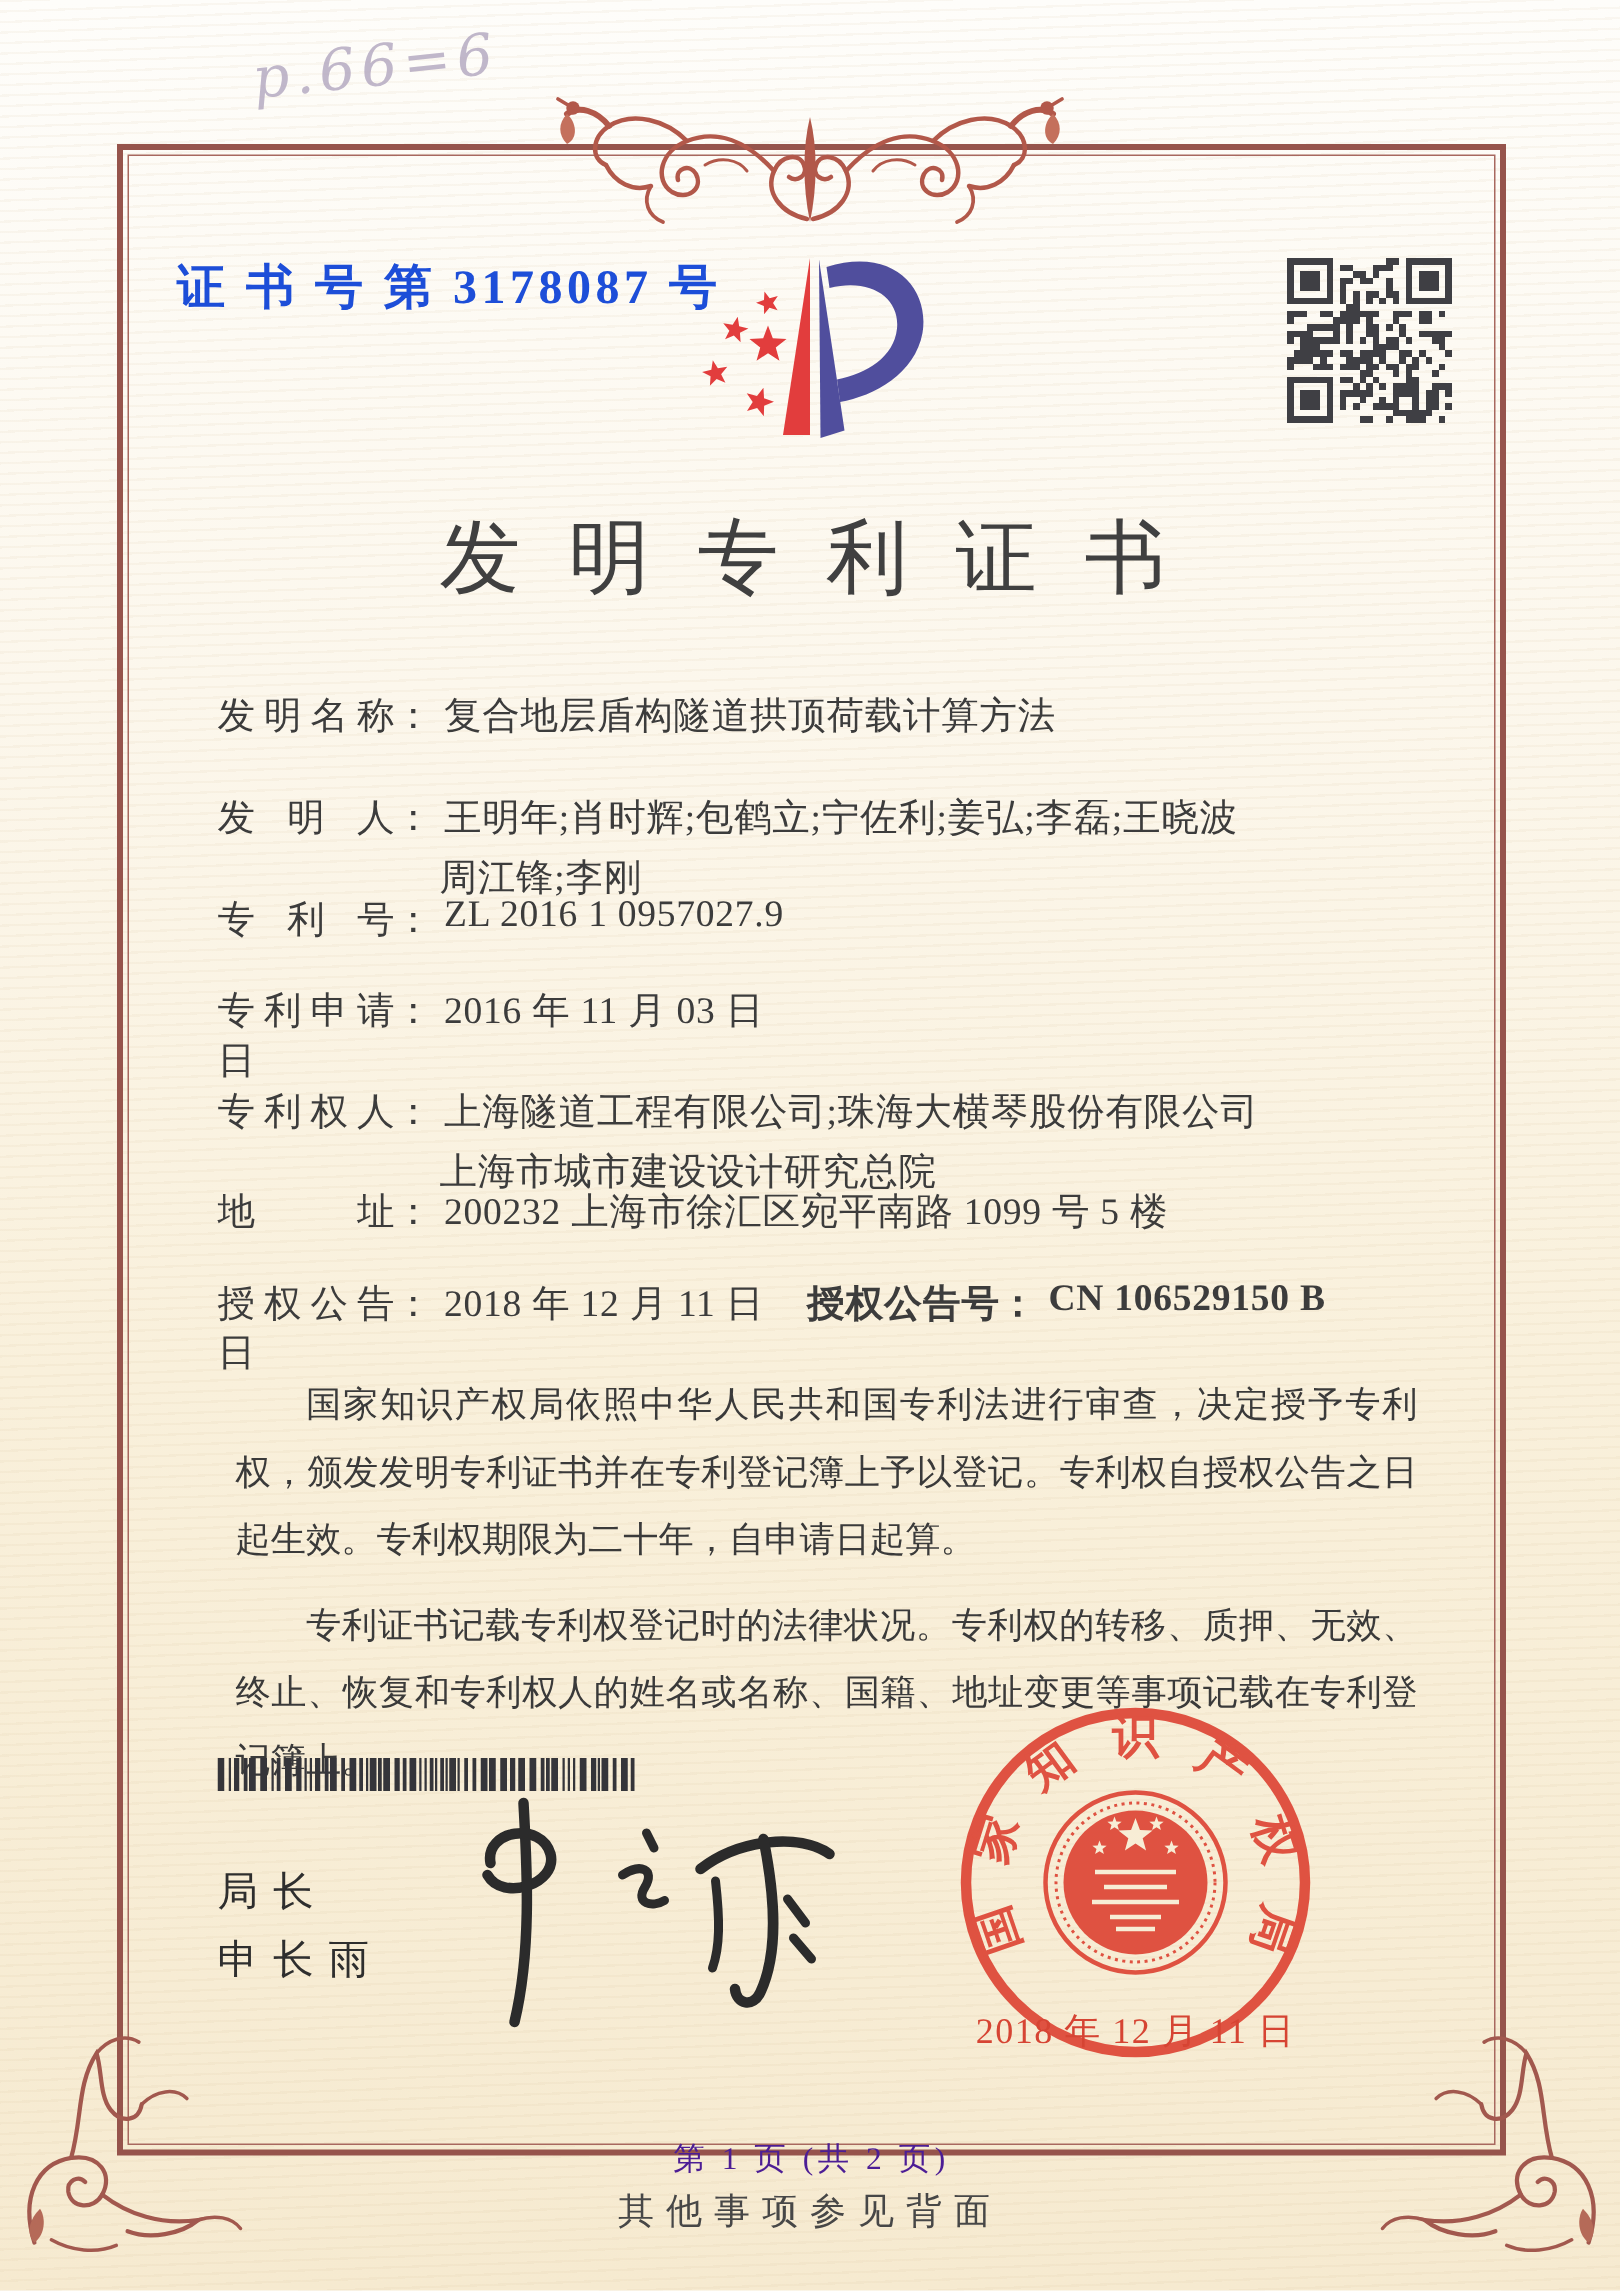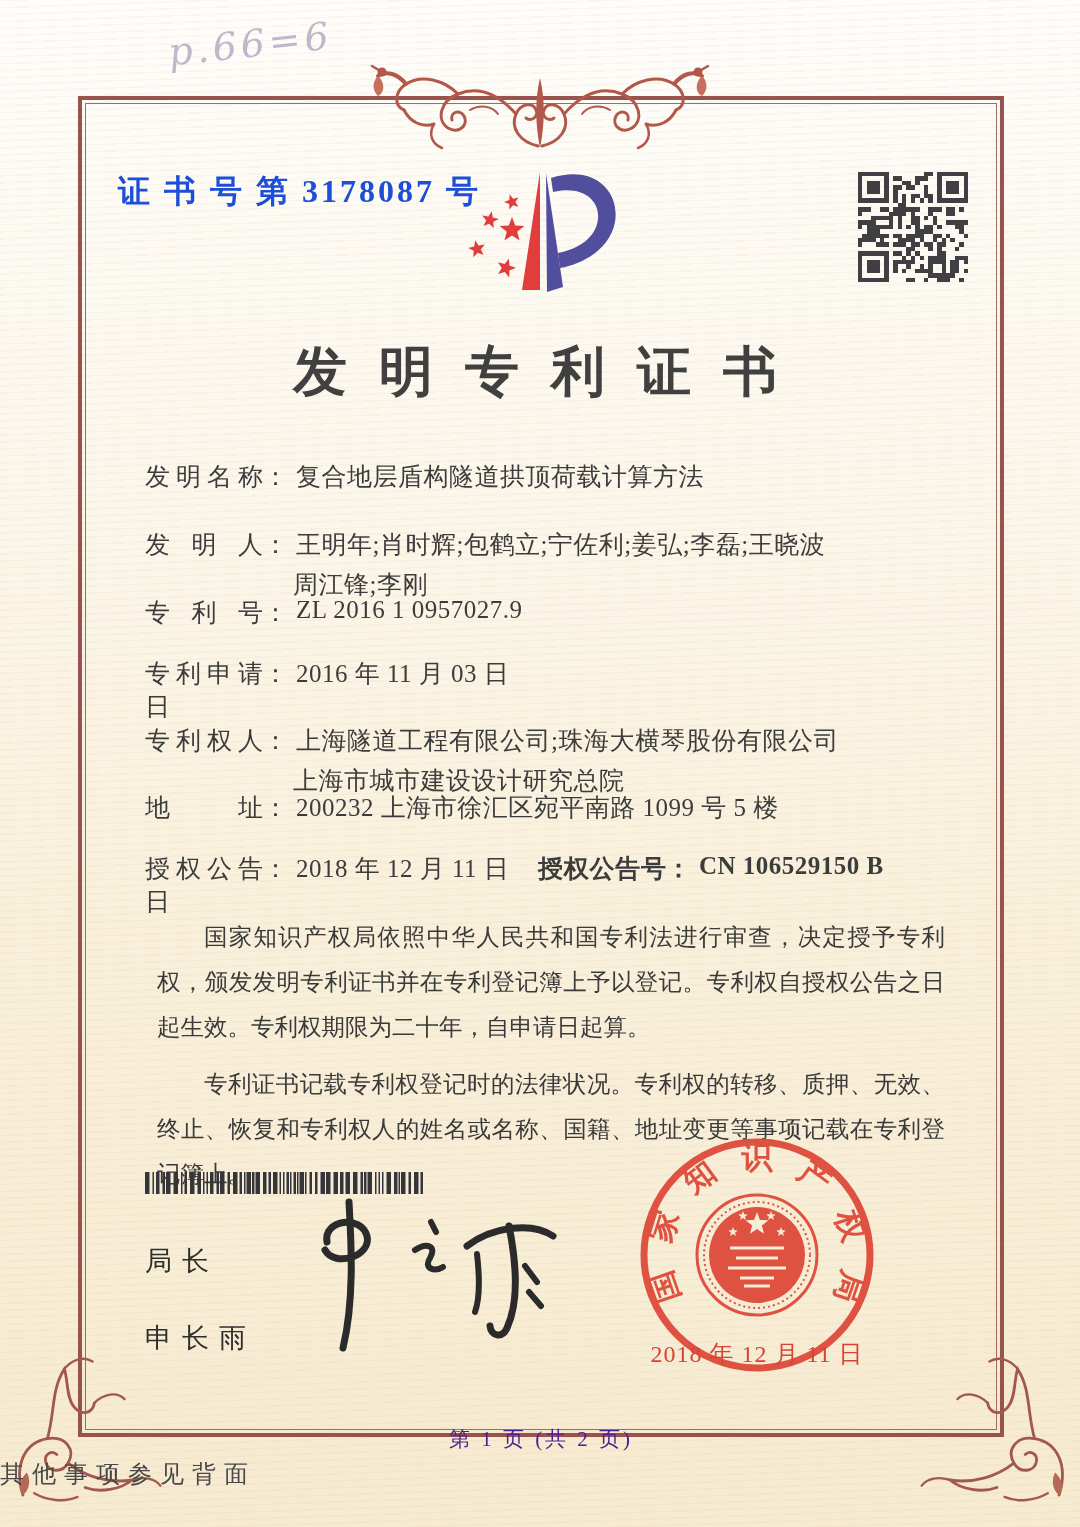"发明专利证书" .title { font-weight: 700 -> 400 }
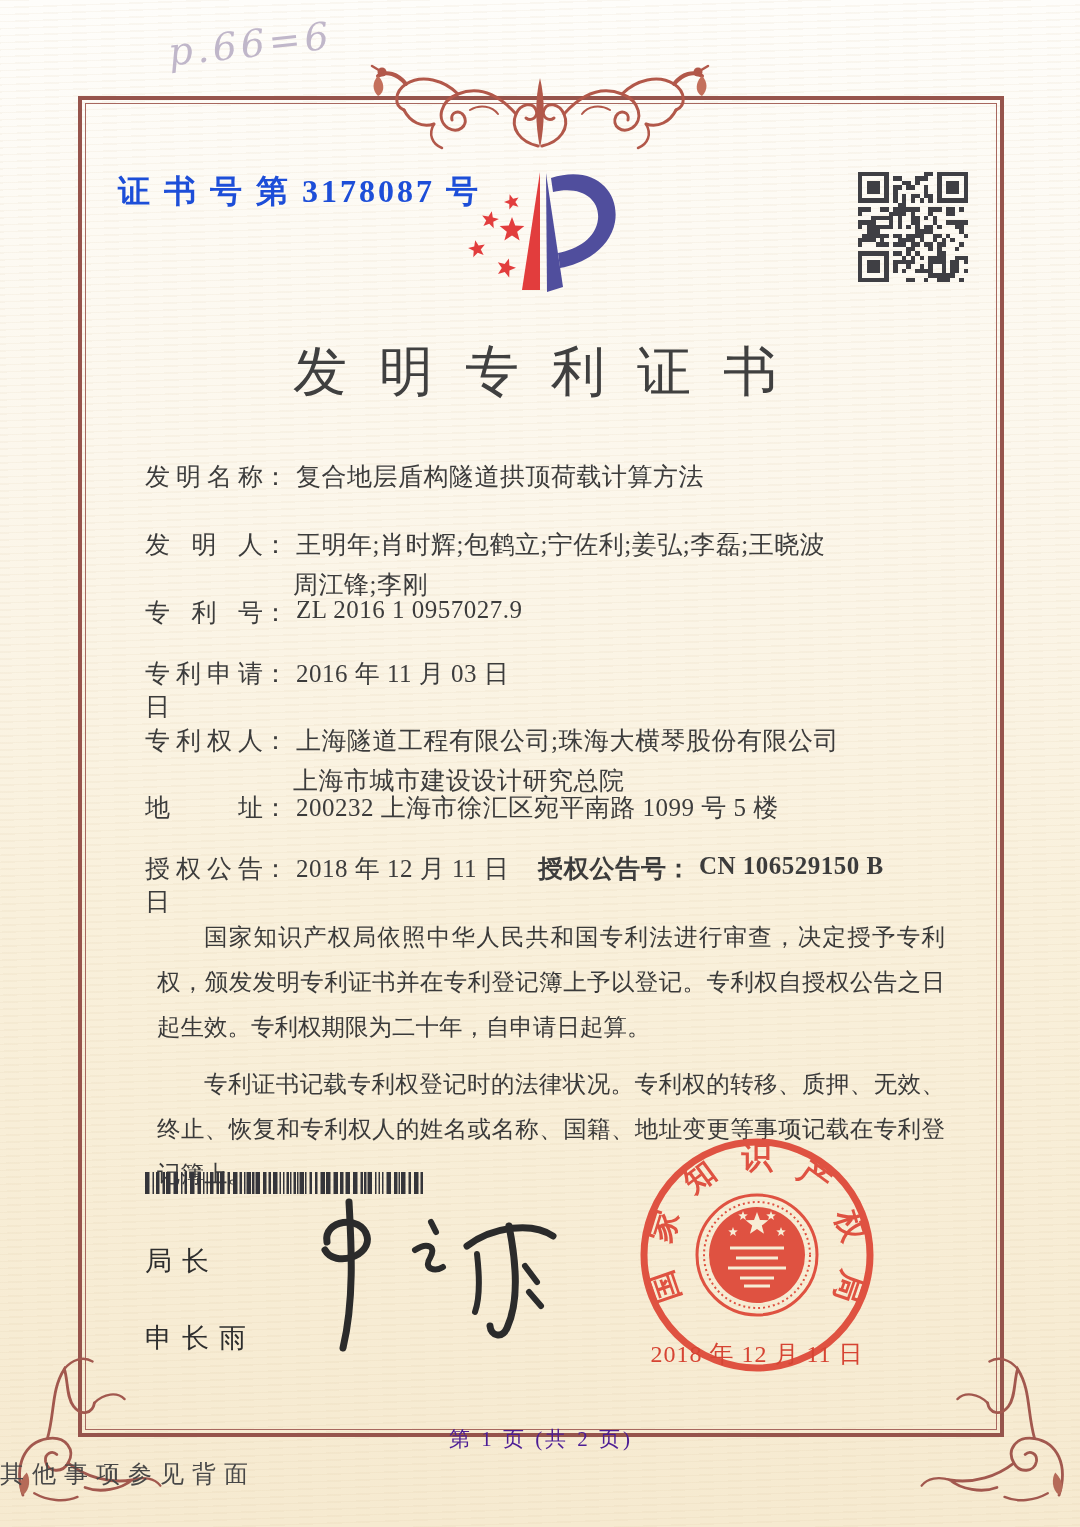"申长雨" .officer-name { top: 1320px -> 1288px }
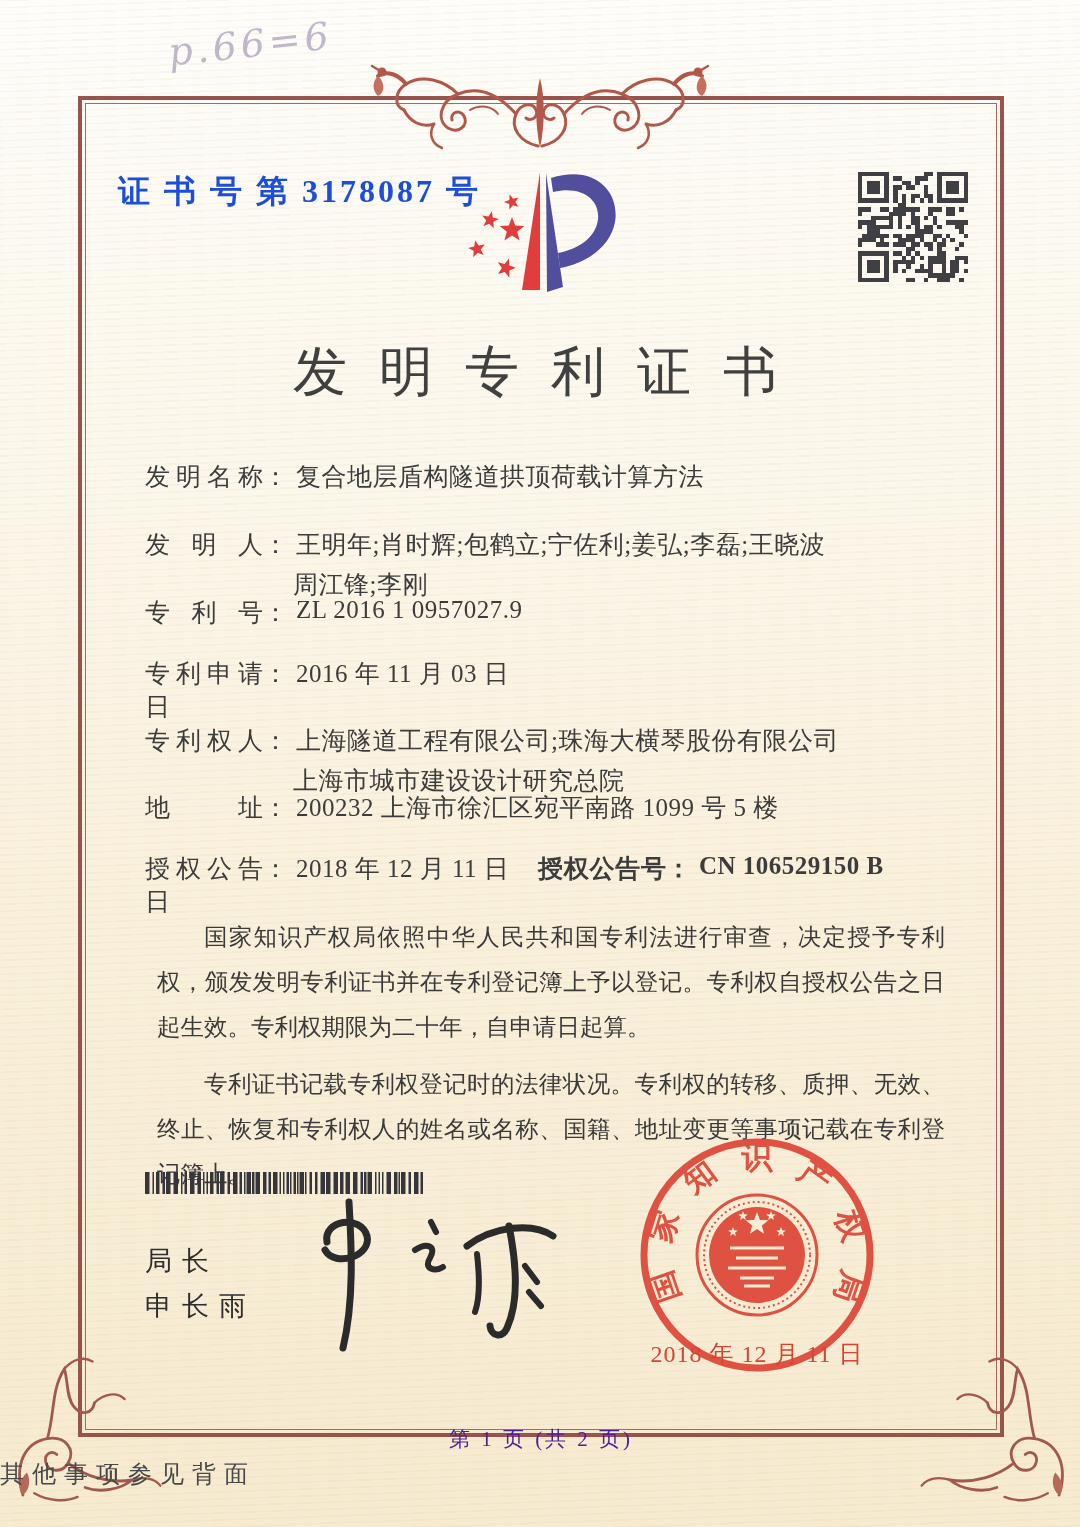"其他事项参见背面" .back-note { text-align: left -> center }
